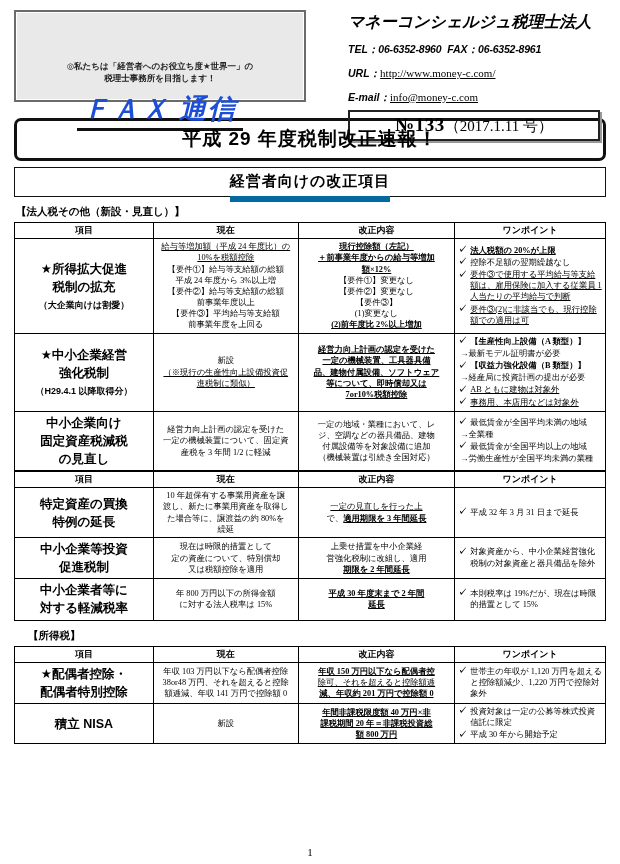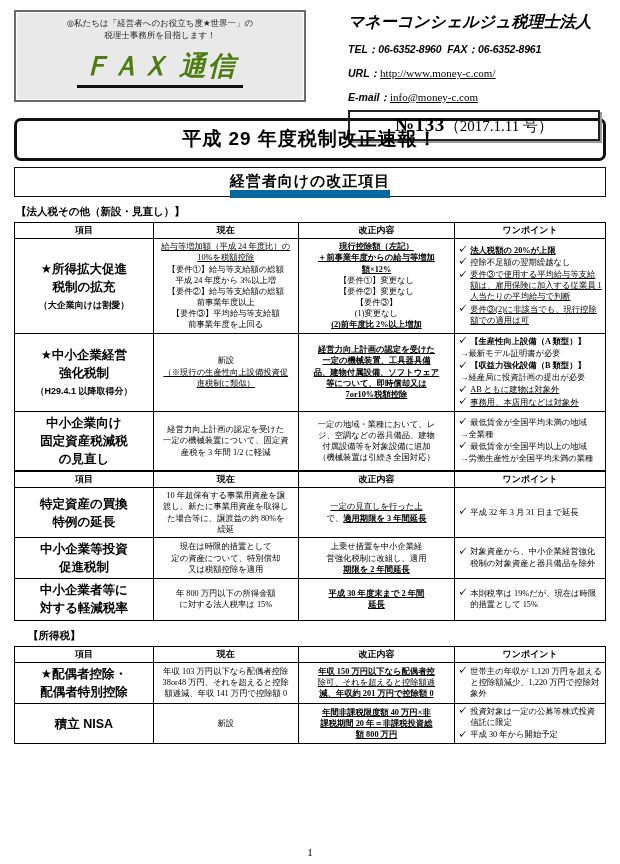"◎私たちは「経営者へのお役立ち度★世界一」の" .logo-tagline { font-weight: normal -> bold; margin-top: none -> 43px }
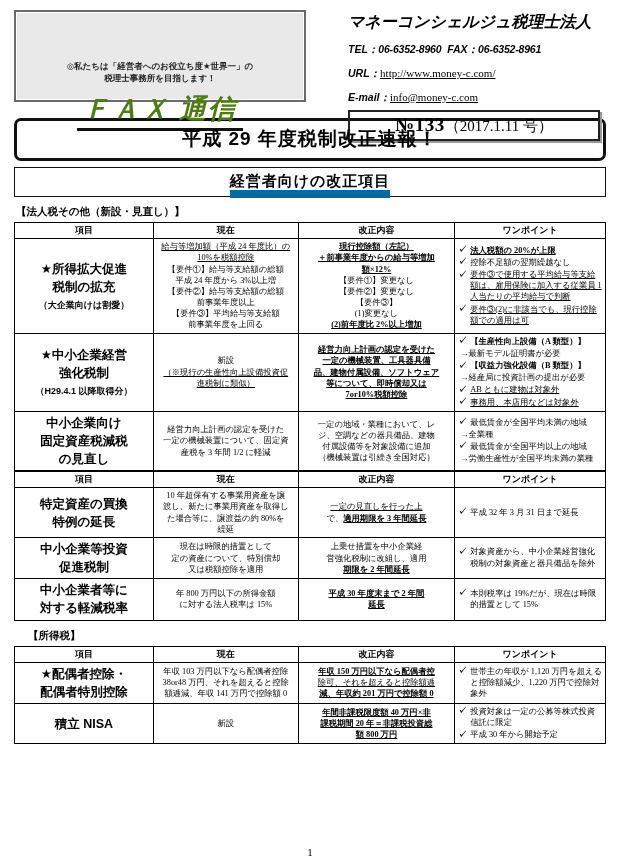"ＦＡＸ 通信" .logo-title { color: #4d7c0f -> #1d4ed8 }
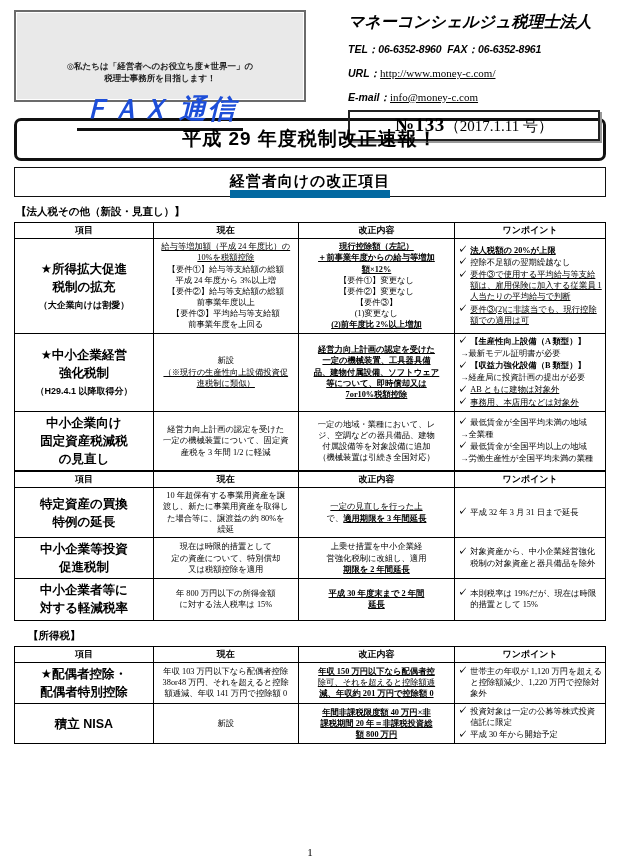"経営者向けの改正項目" .banner-sub span { border-bottom: 8px solid #0369a1 -> 6px solid #0369a1; padding-bottom: 1px -> 7px }
